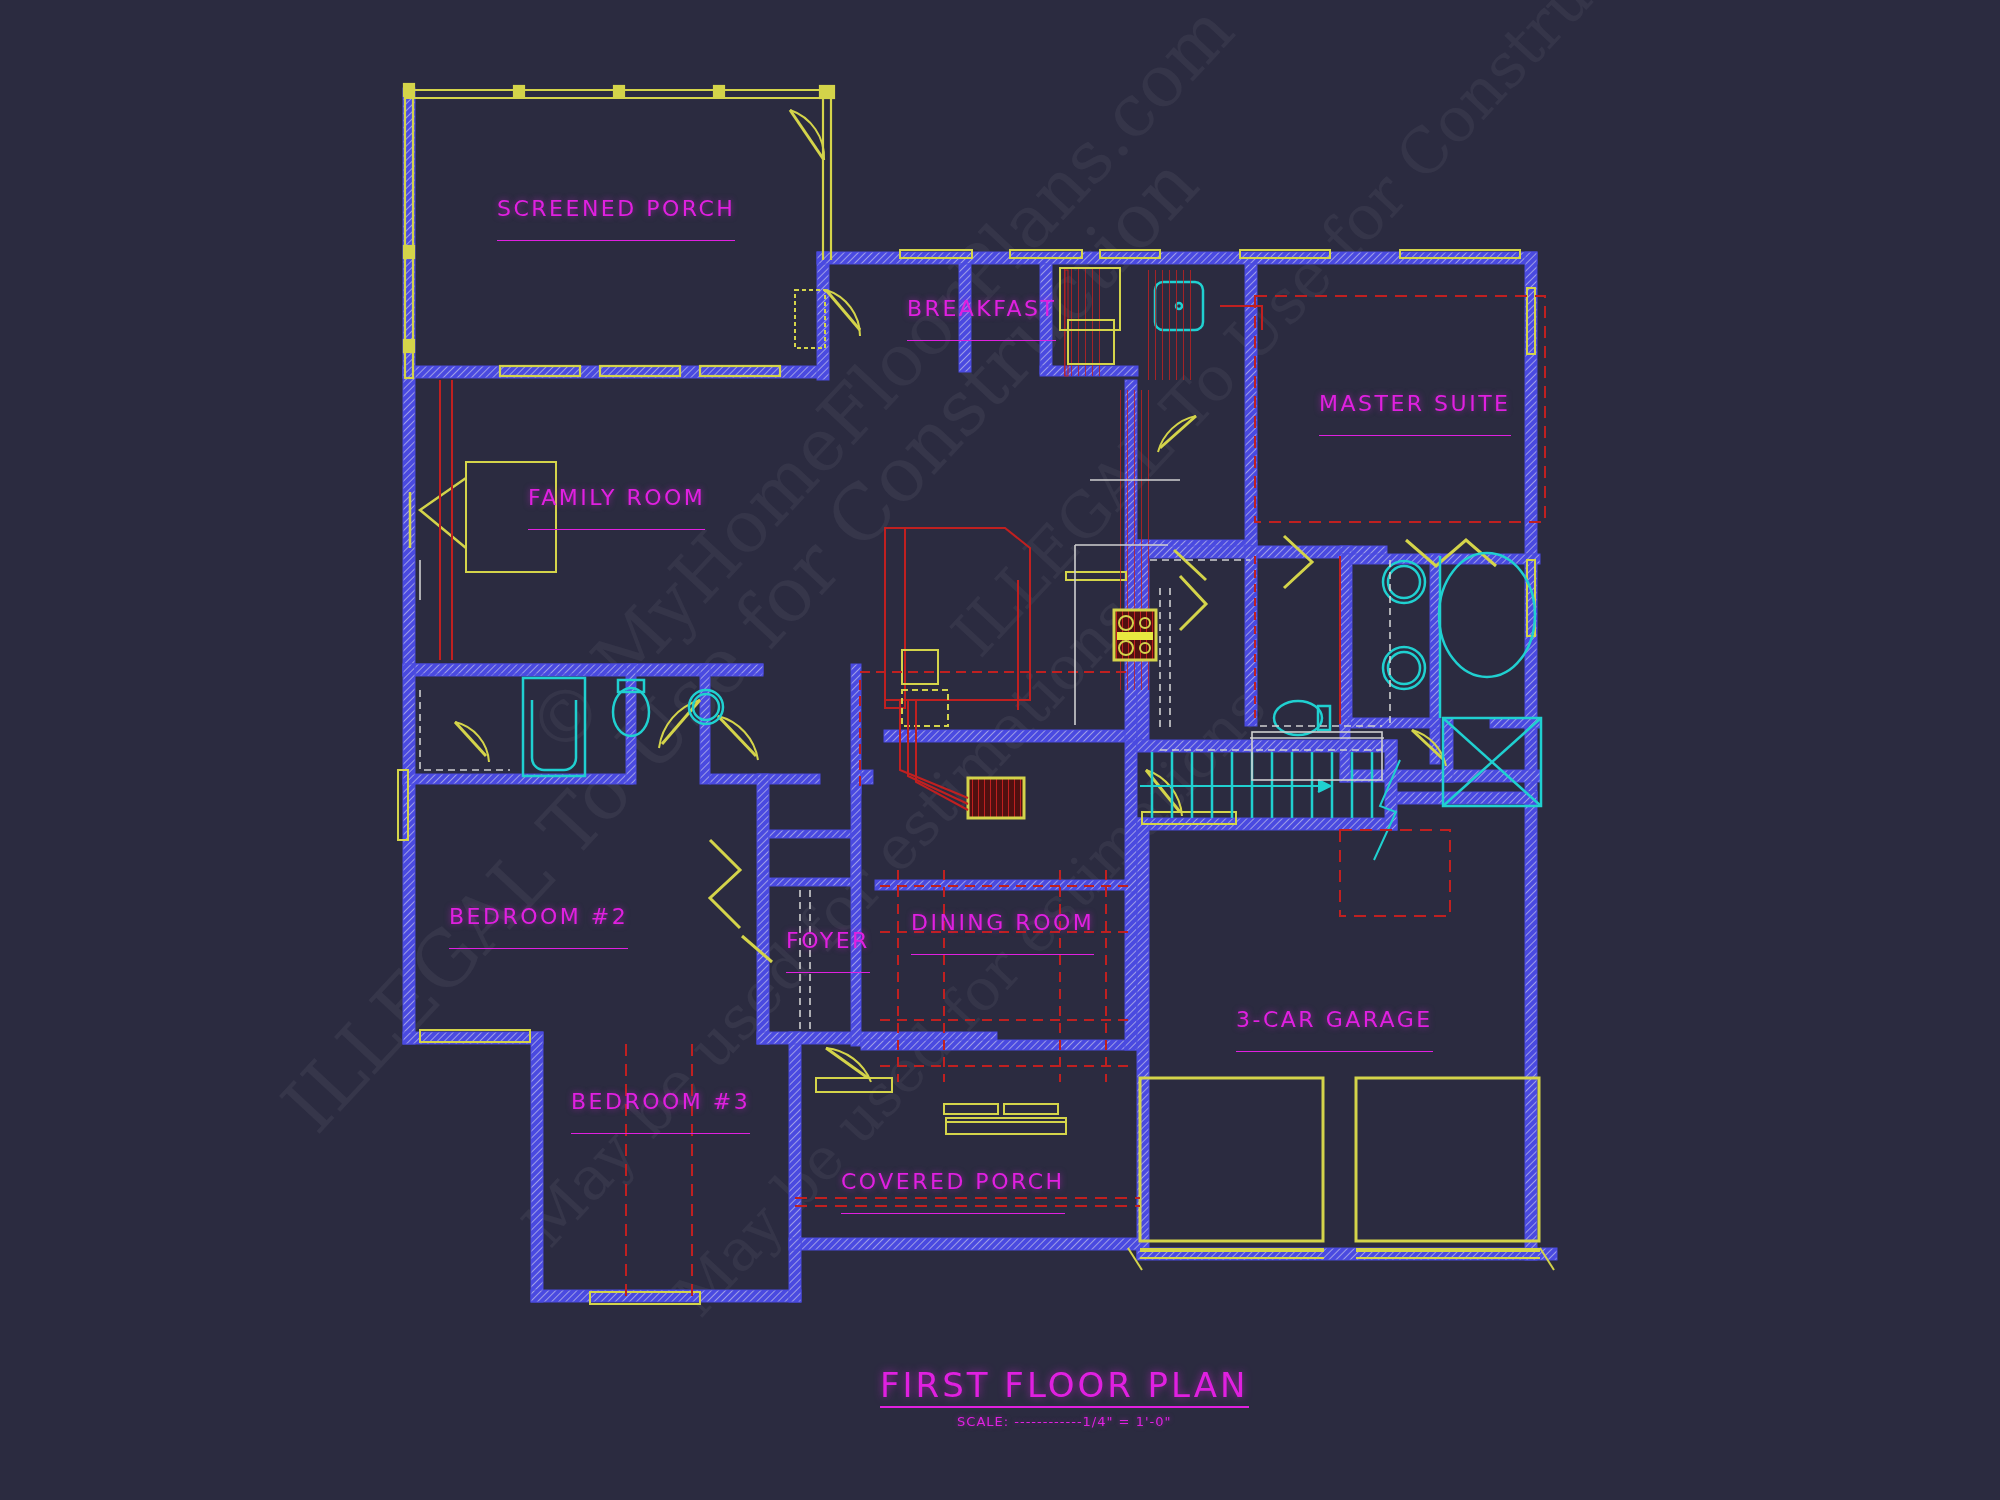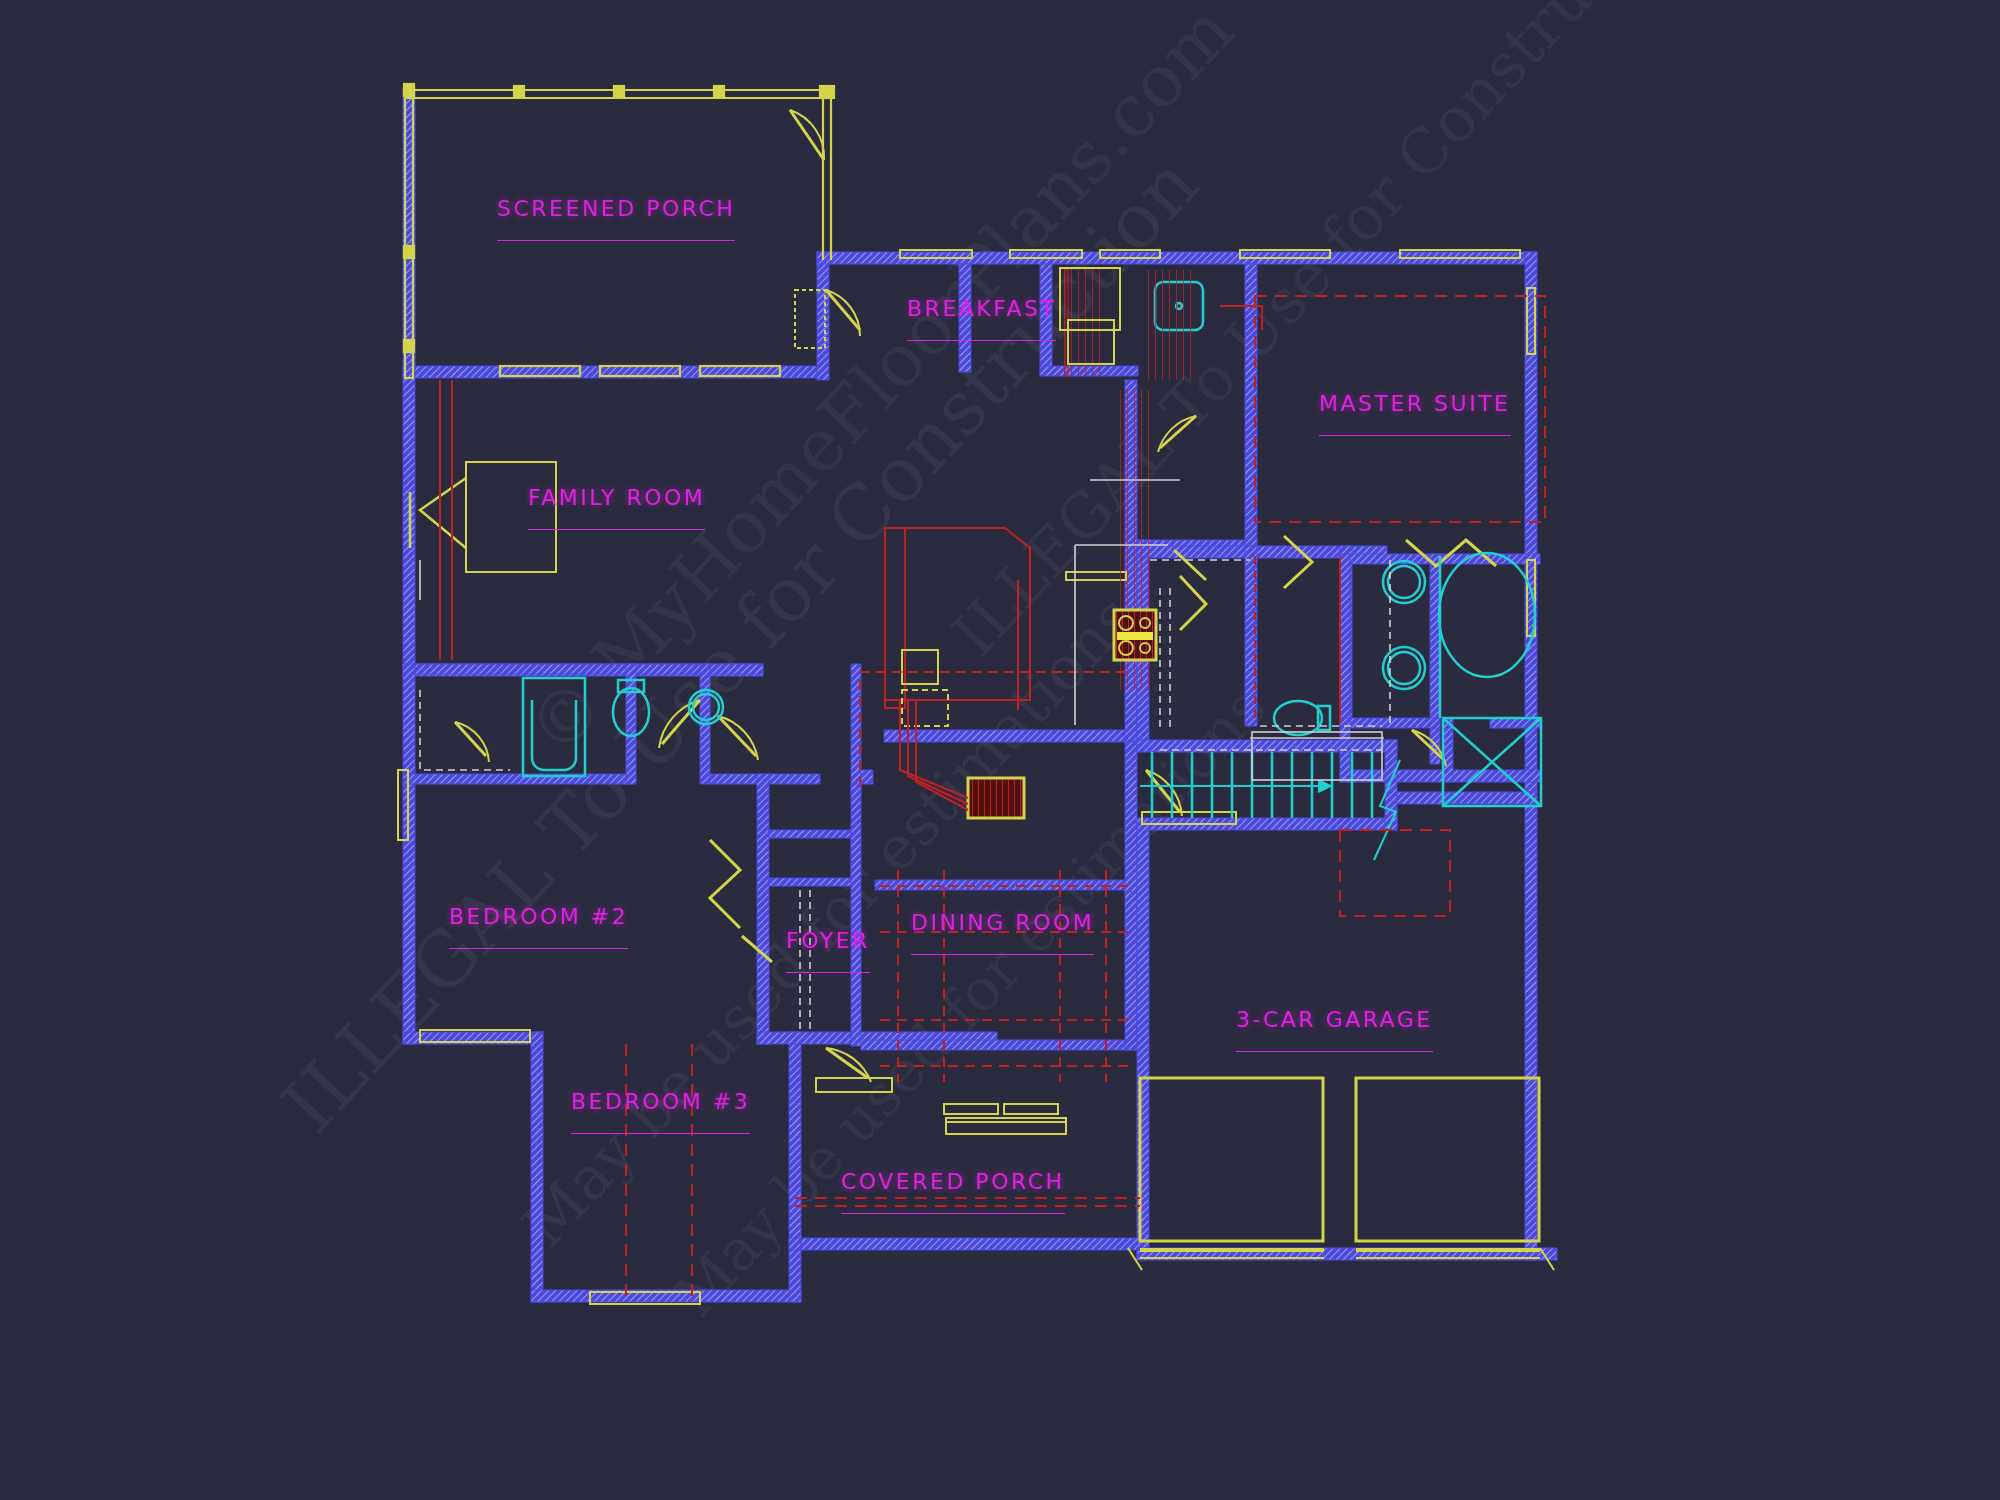"FIRST FLOOR PLAN" div { html: none -> <div> <div>FIRST FLOOR PLAN</div> <div>SCALE: ------------1/4" = 1'-0"</div> </div> }
